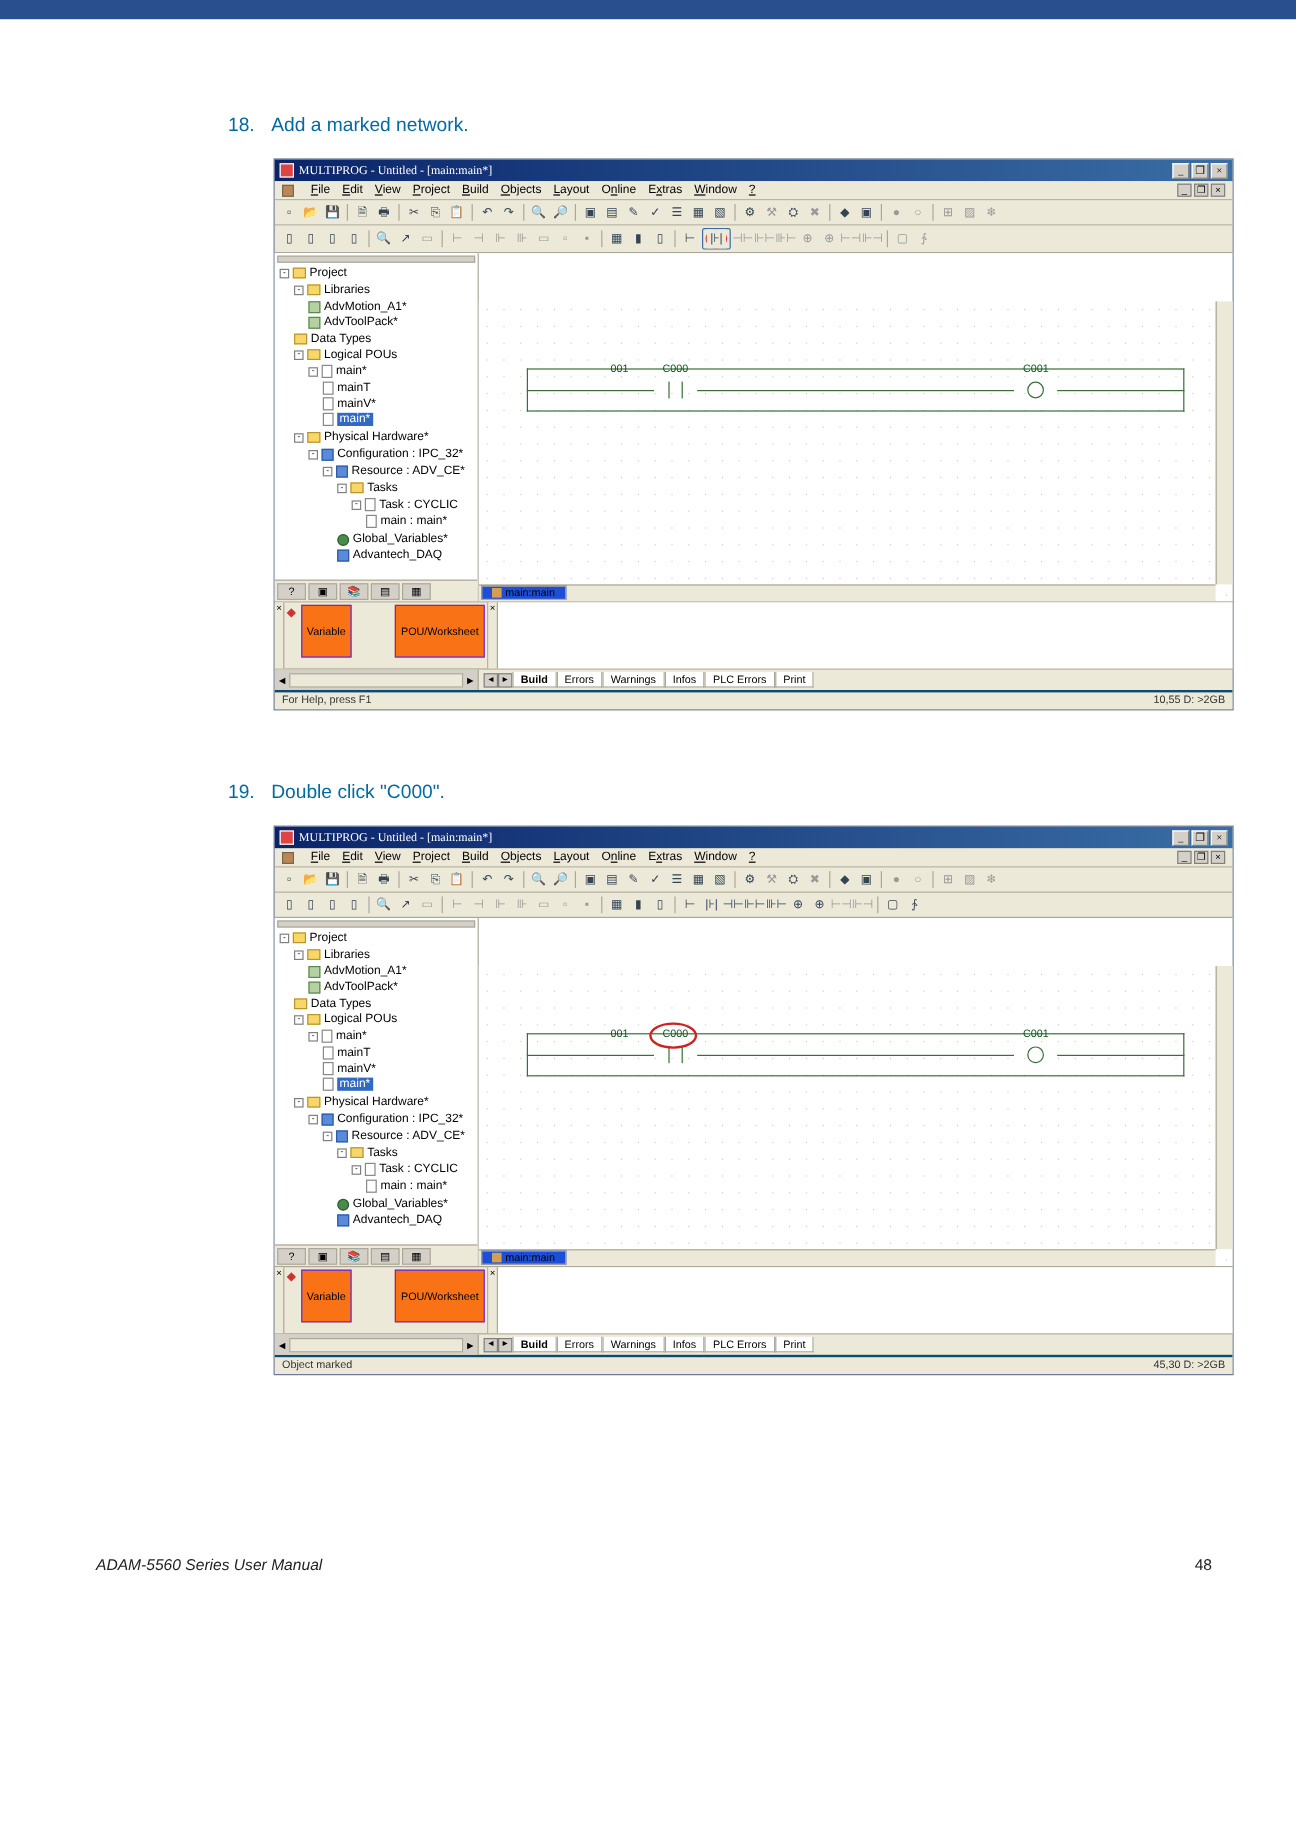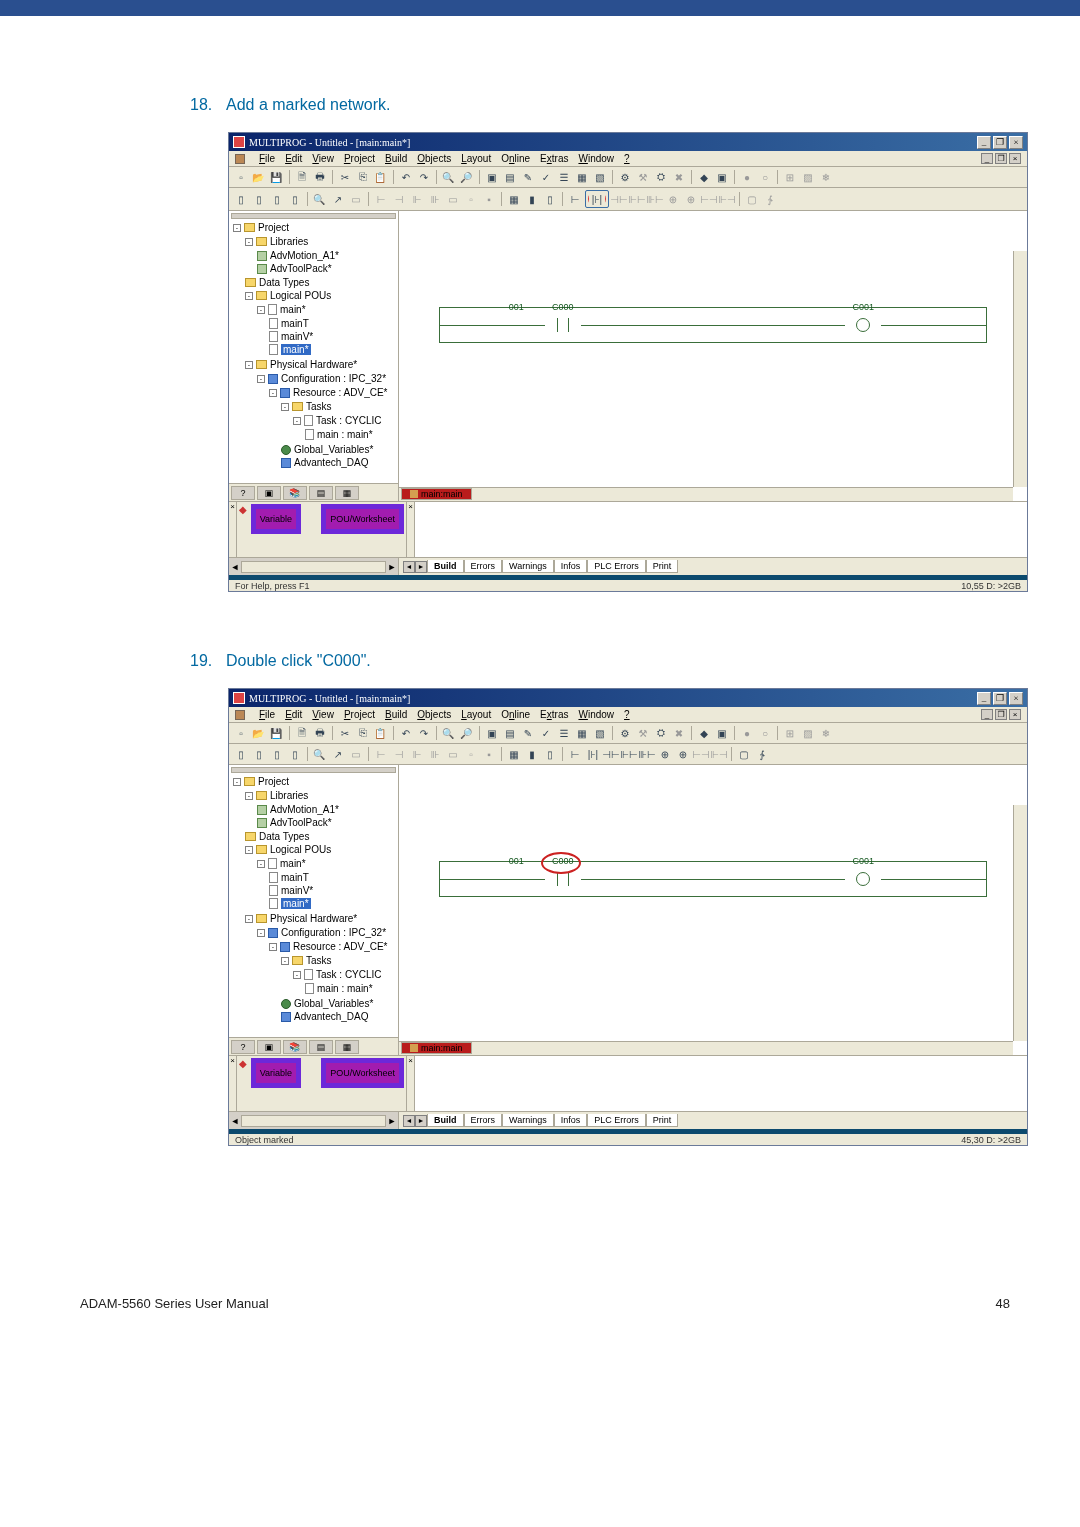"main:main" .canvas-tab { background: #b91c1c -> #1d4ed8 }
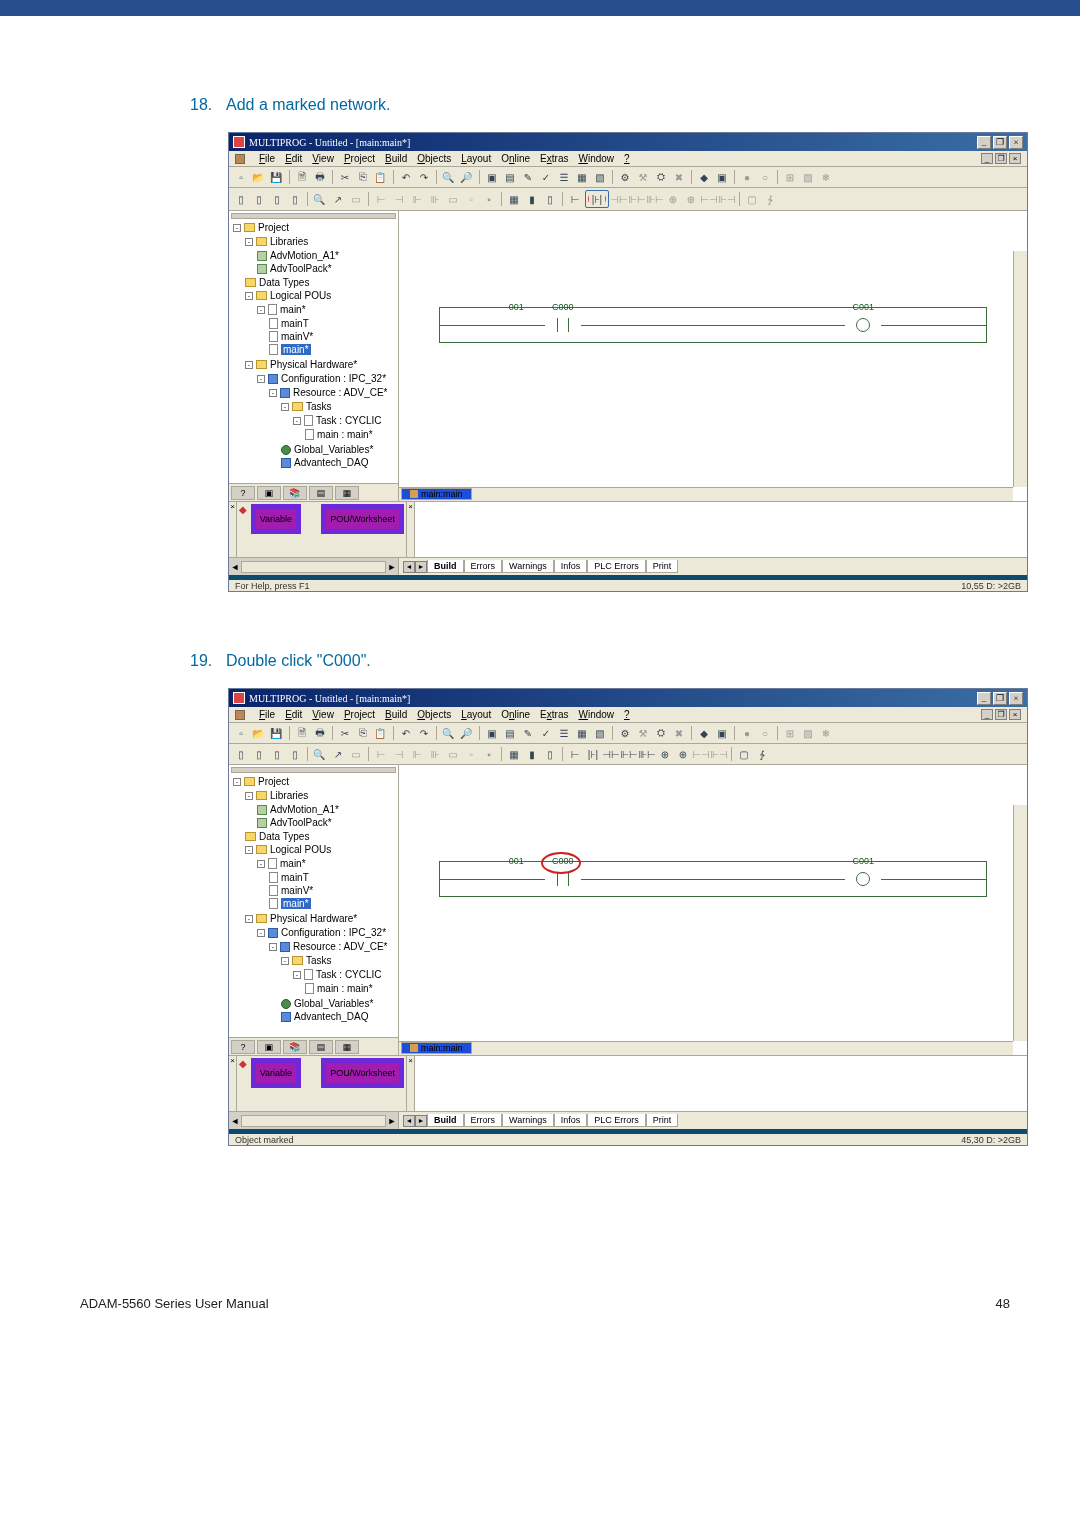"Variable" .var-left .hdr { background: #a21caf -> #f97316; border: 5px solid #6d28d9 -> 1px solid #6d28d9; padding: 5px 4px -> 16px 4px }
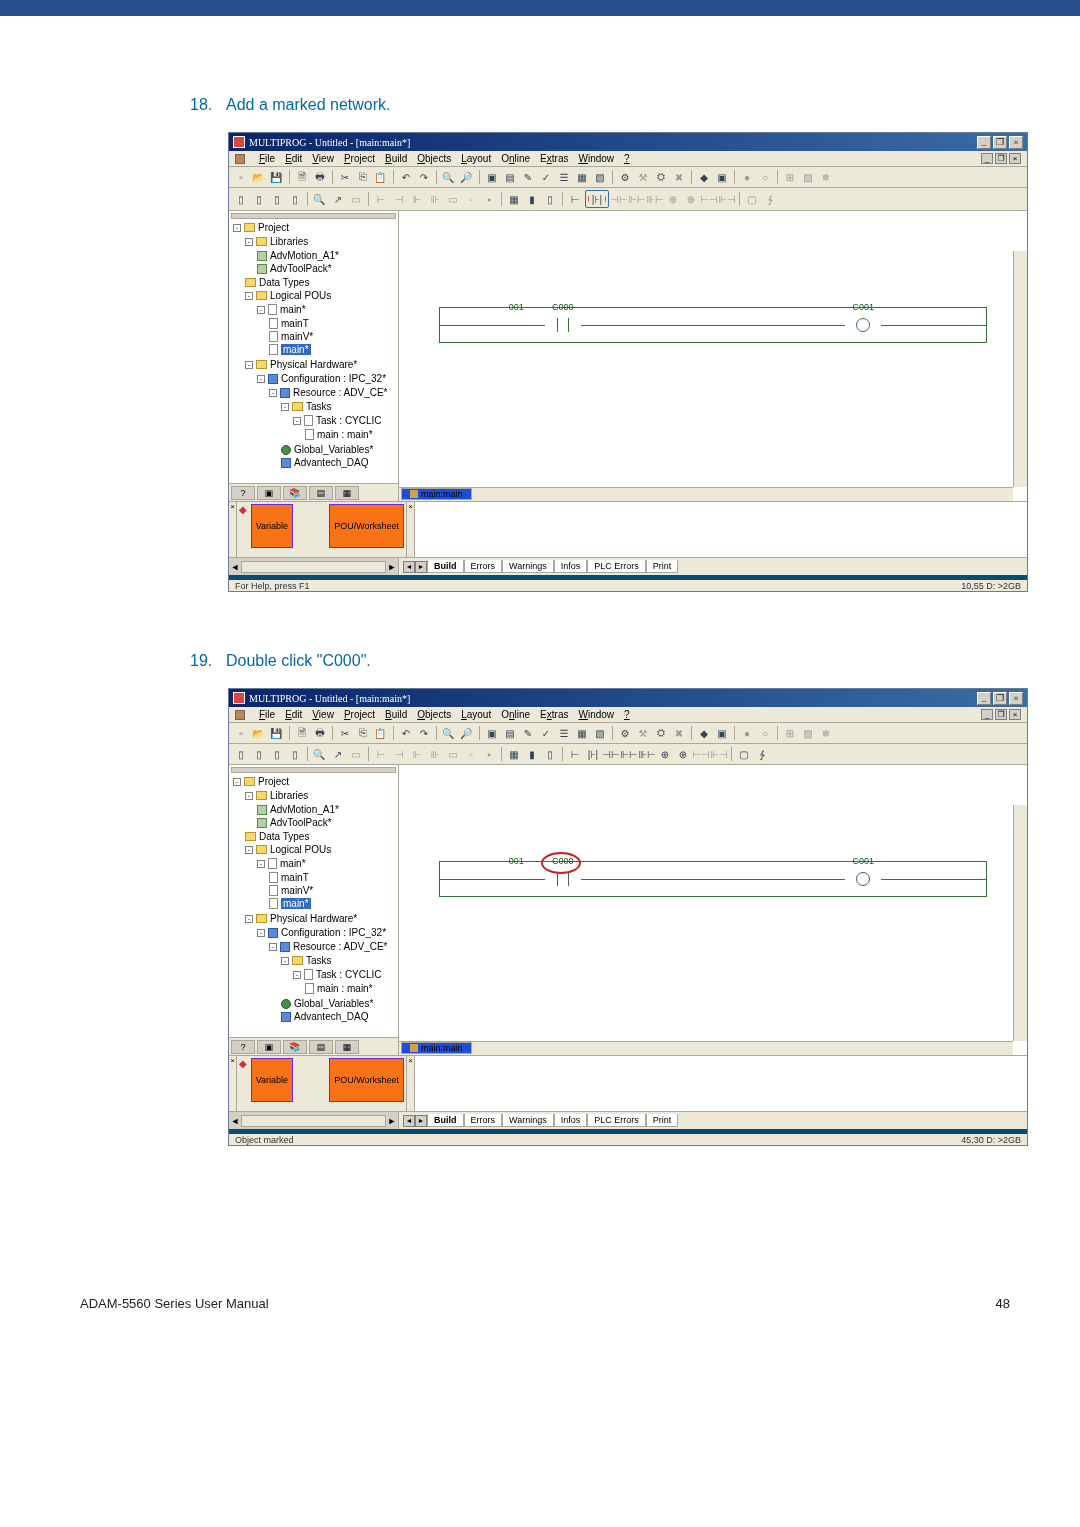"For Help, press F1" .statusbar { border-top: 5px solid #0c4a6e -> 2px solid #0c4a6e }
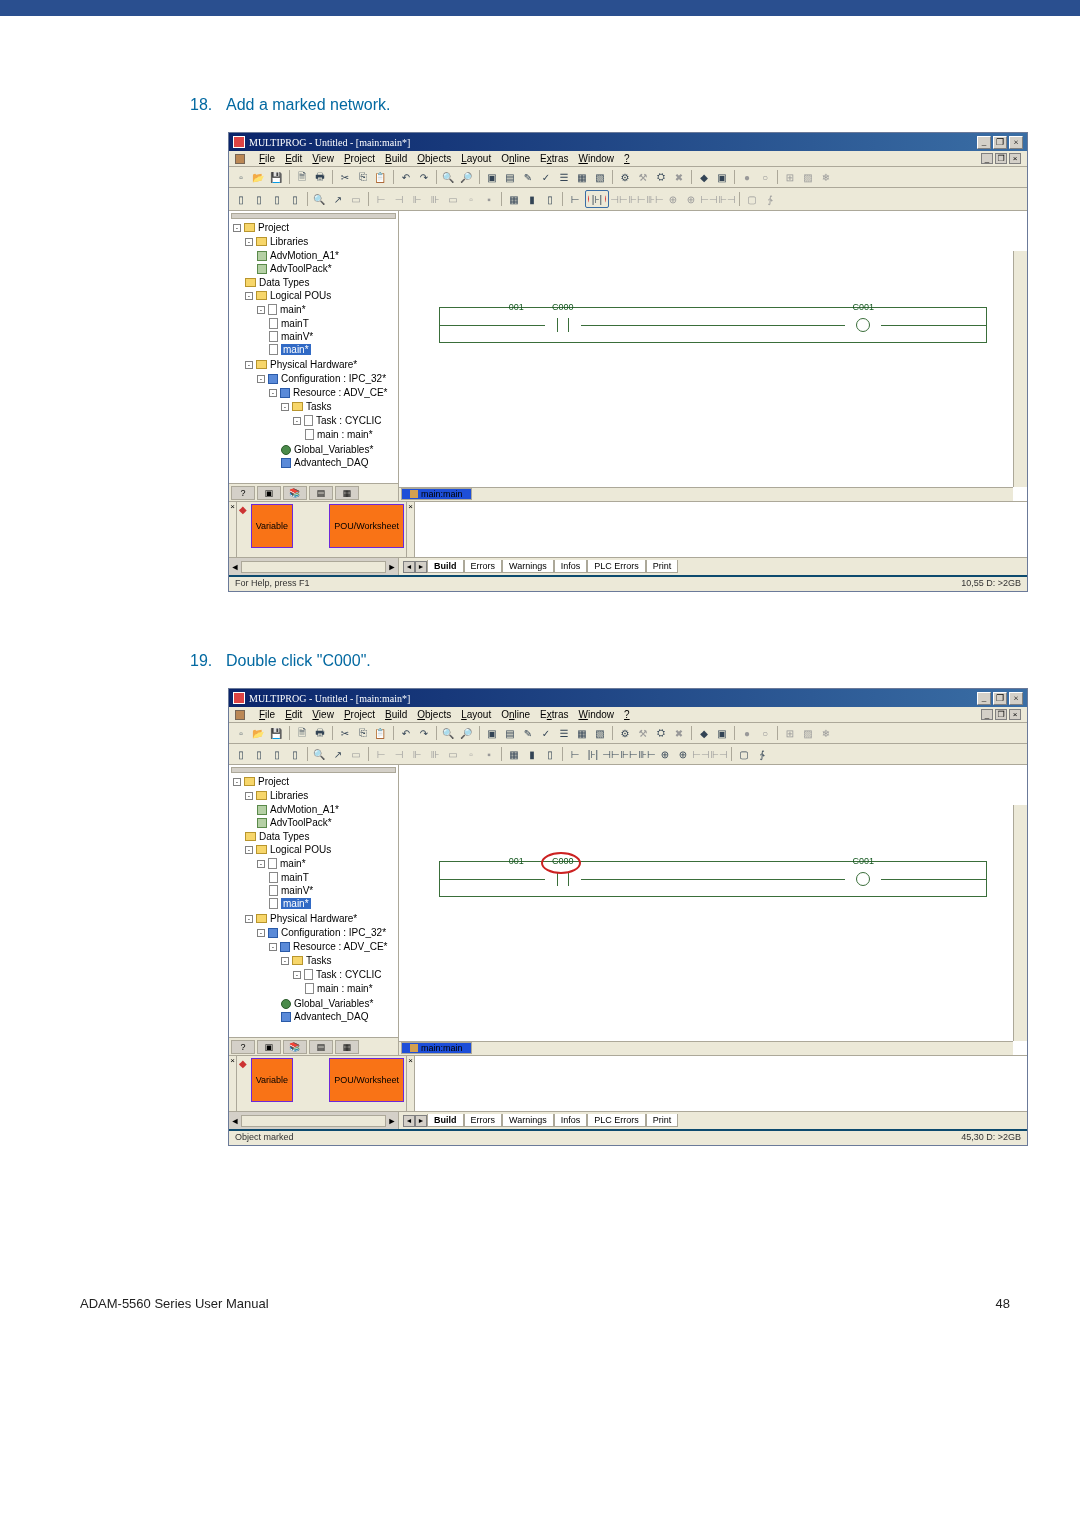"ADAM-5560 Series User Manual" .footer-left { font-style: none -> italic }
